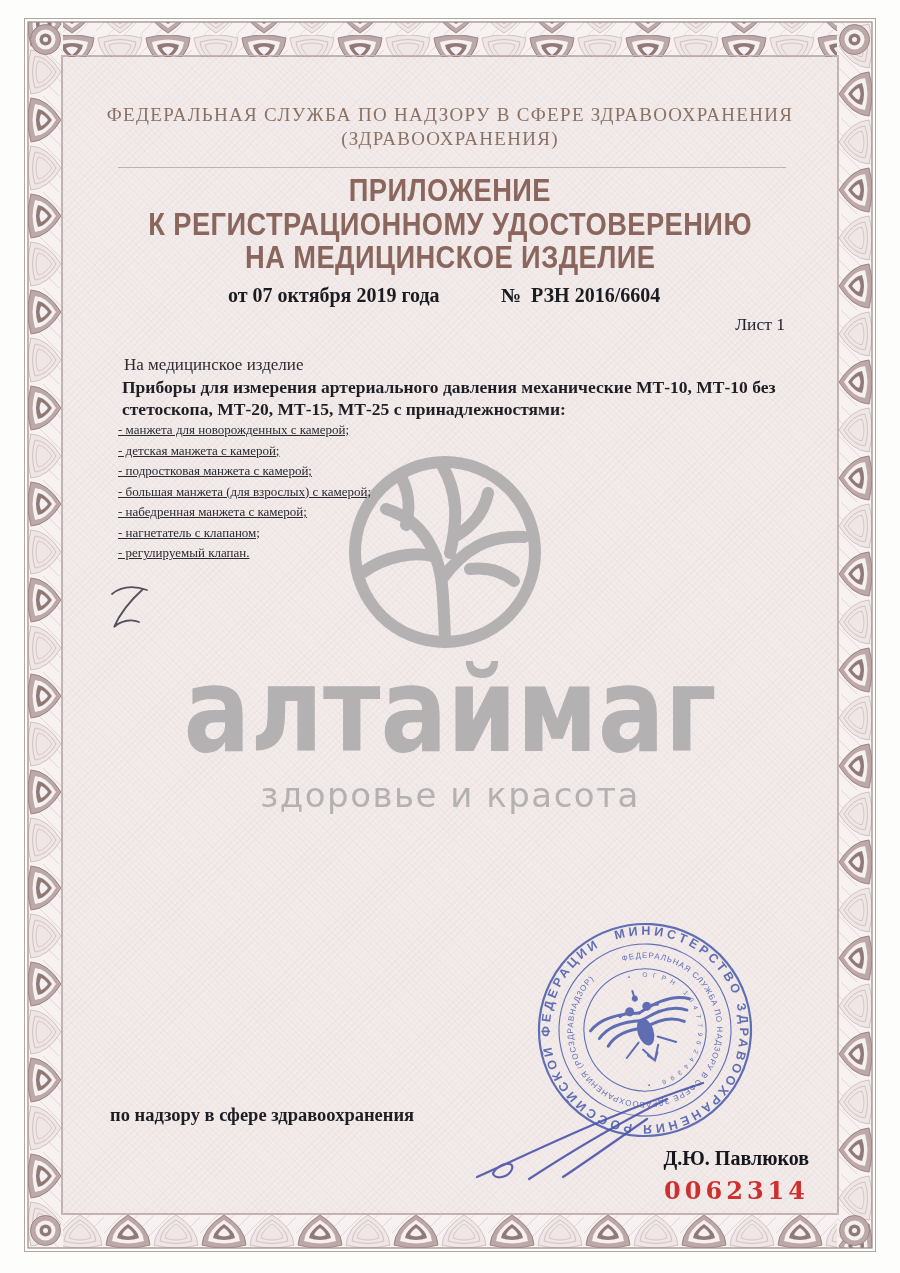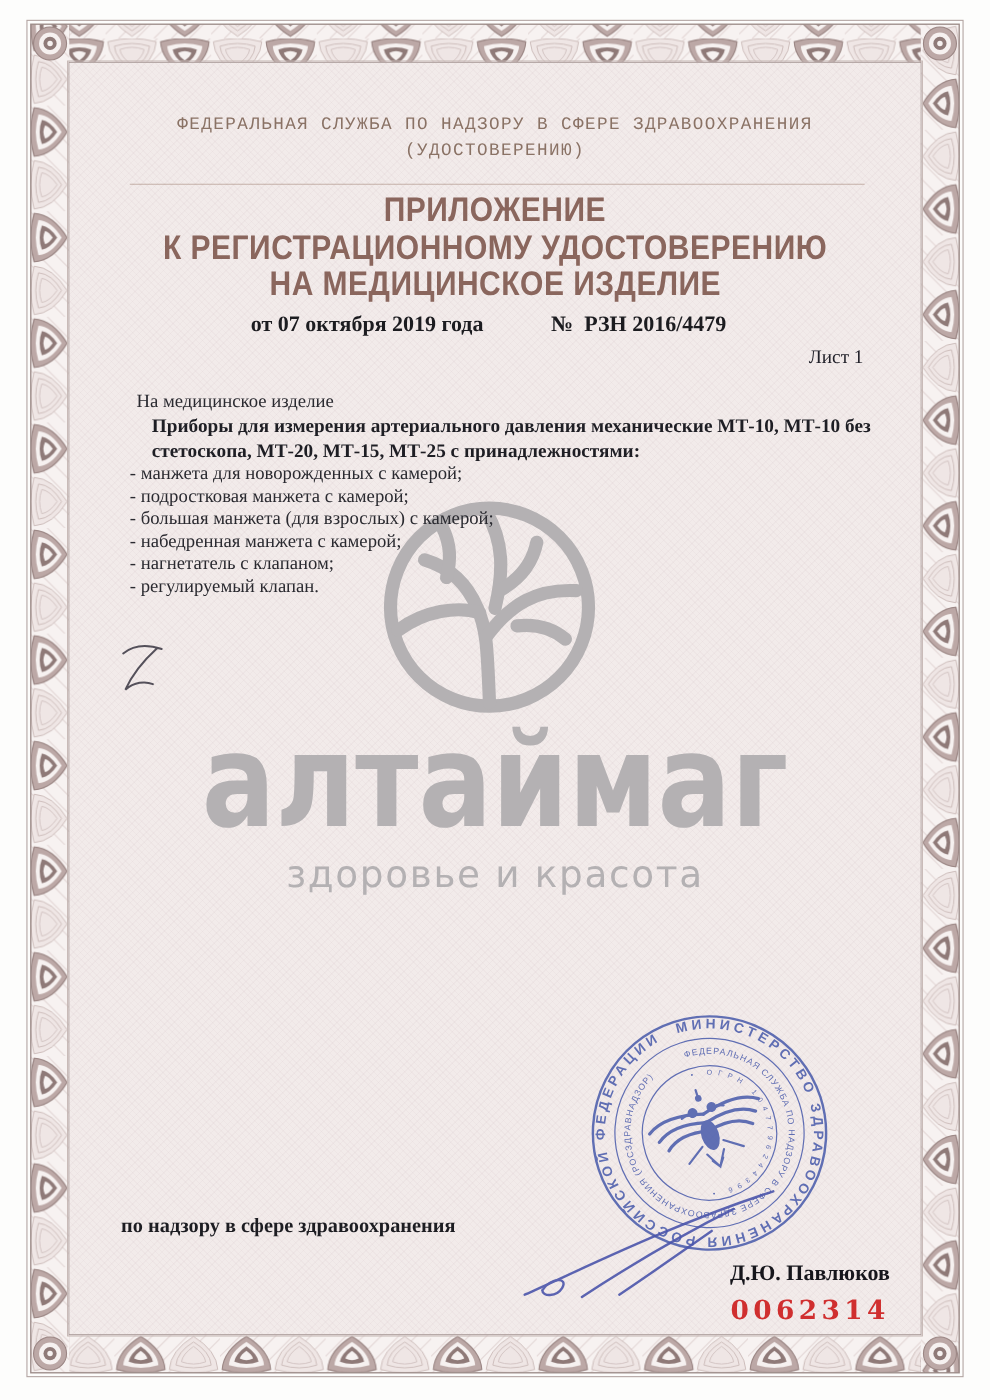"ФЕДЕРАЛЬНАЯ СЛУЖБА ПО НАДЗОРУ В СФЕРЕ ЗДРАВООХРАНЕНИЯ" .hdr { font-family: Liberation Mono, monospace -> none; font-size: 16px -> 19px }
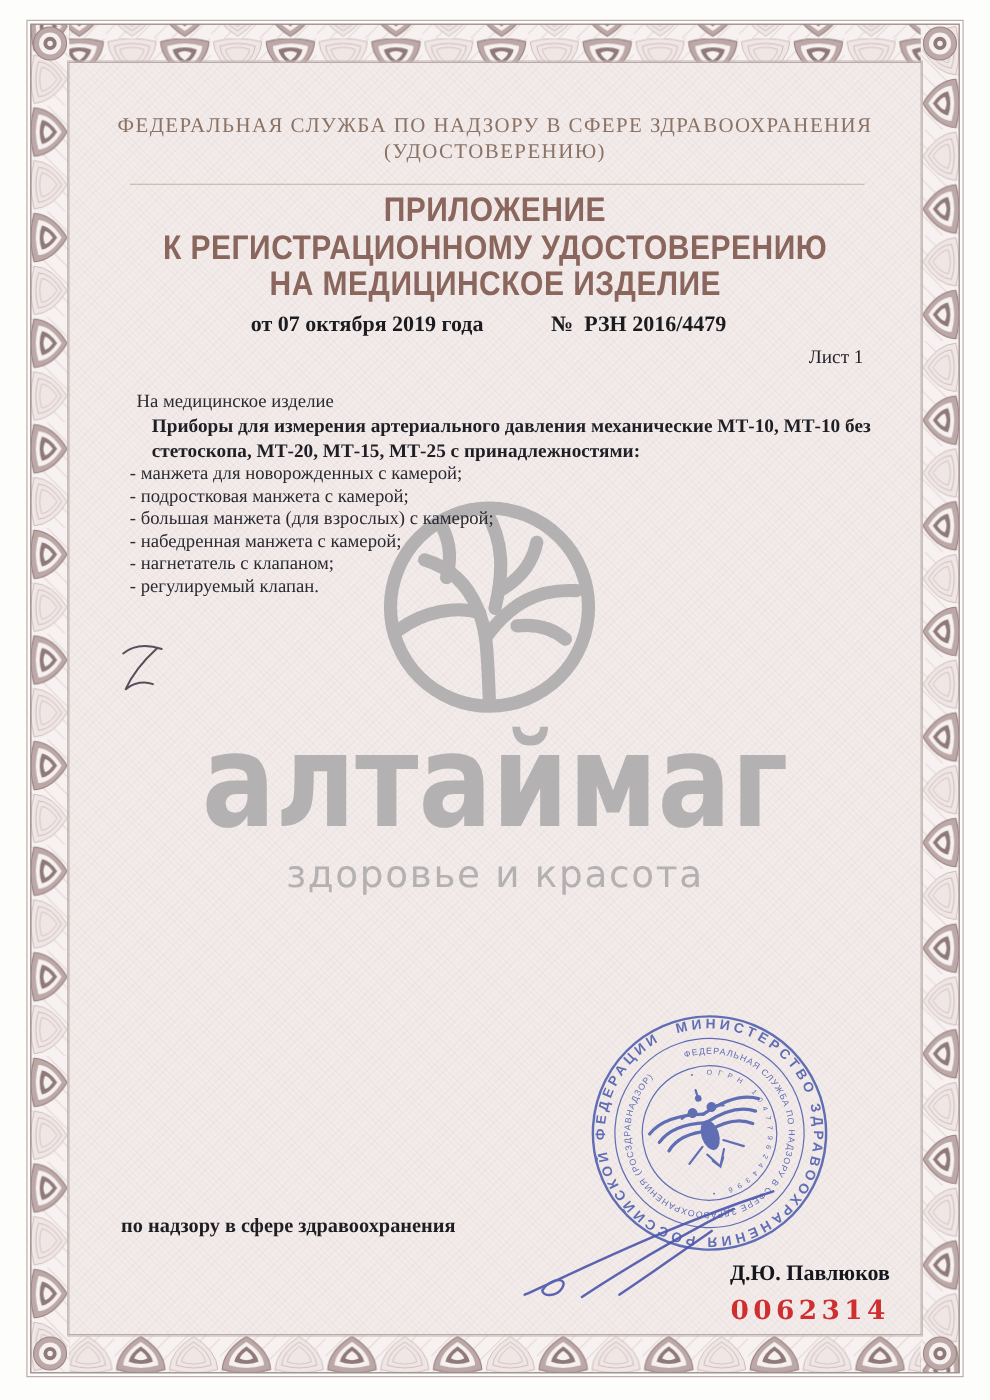"(УДОСТОВЕРЕНИЮ)" div.abs { text: УДОСТОВЕРЕНИЮ -> ЗДРАВООХРАНЕНИЯ }
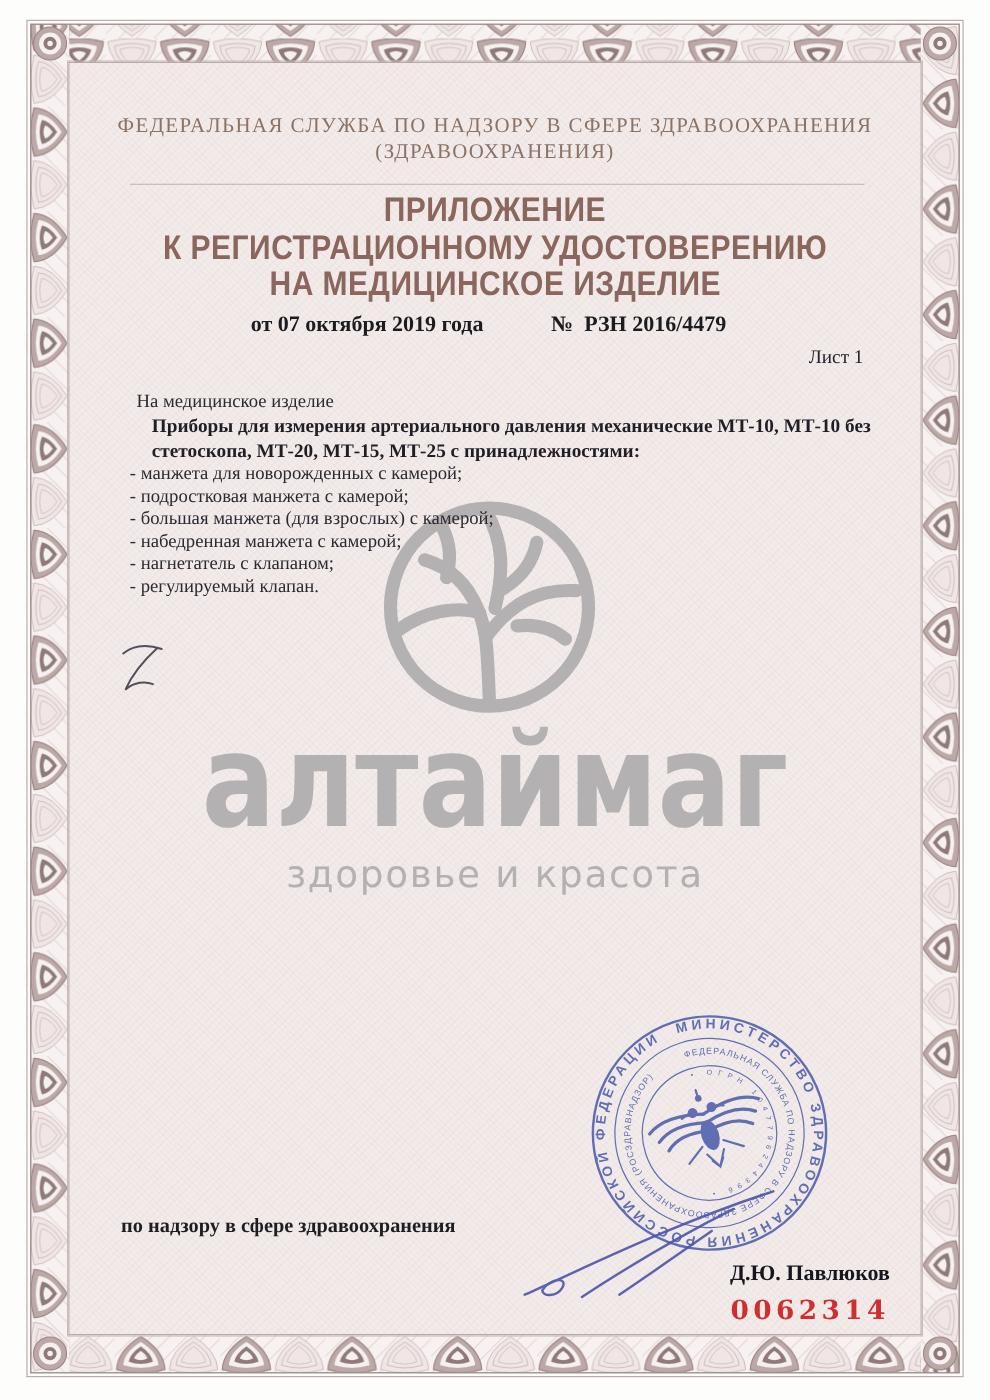"№ РЗН 2016/4479" div.abs { text: 2016/4479 -> 2016/6604 }
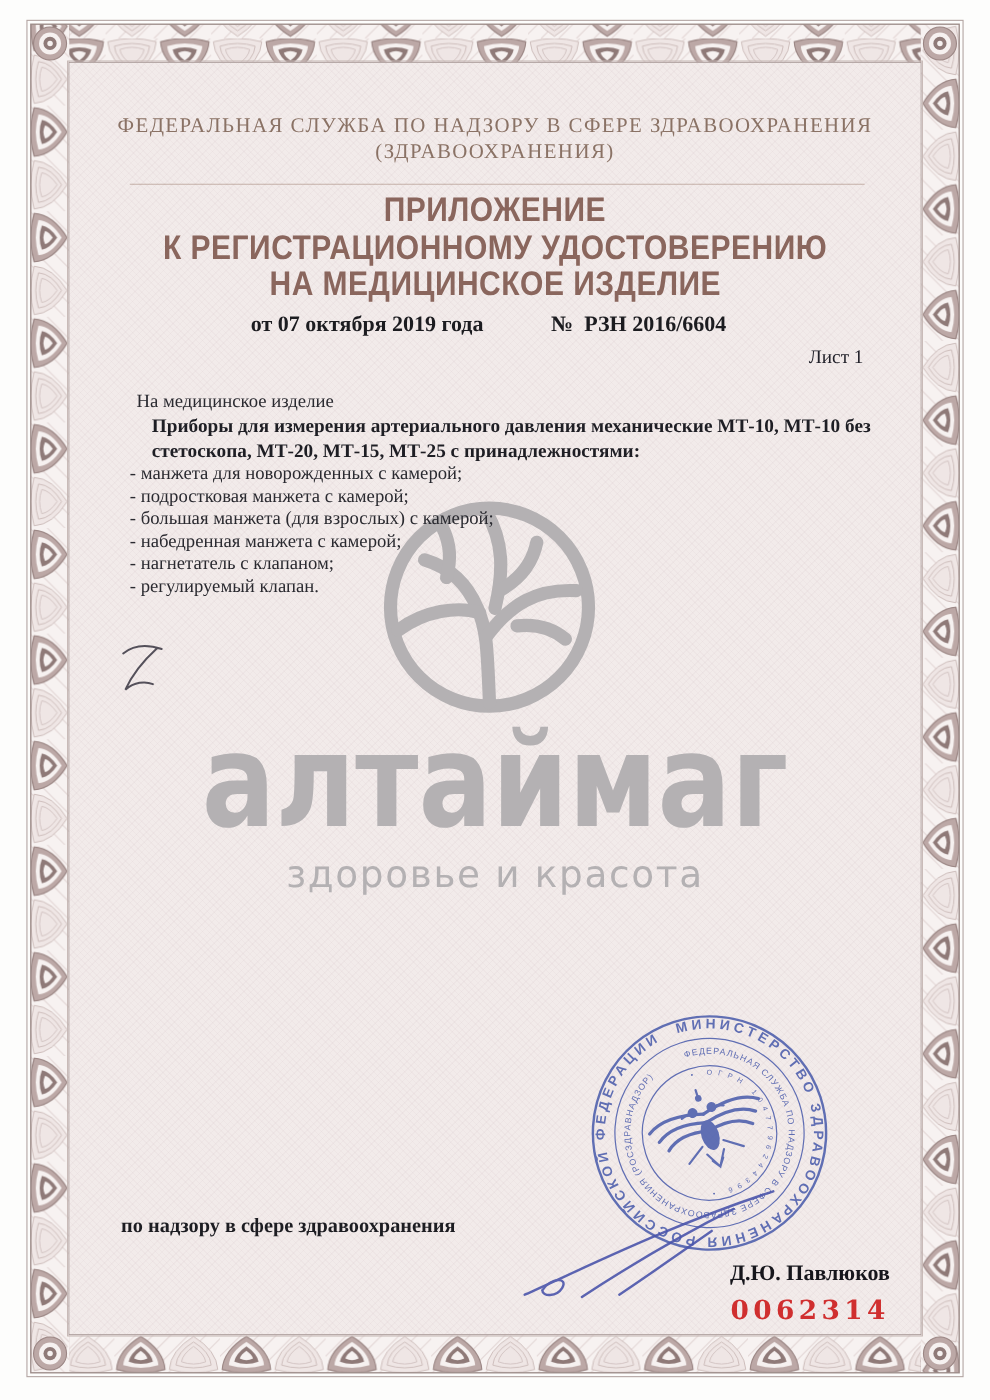"Приборы для измерения артериального" .product { margin-left: 16px -> none }
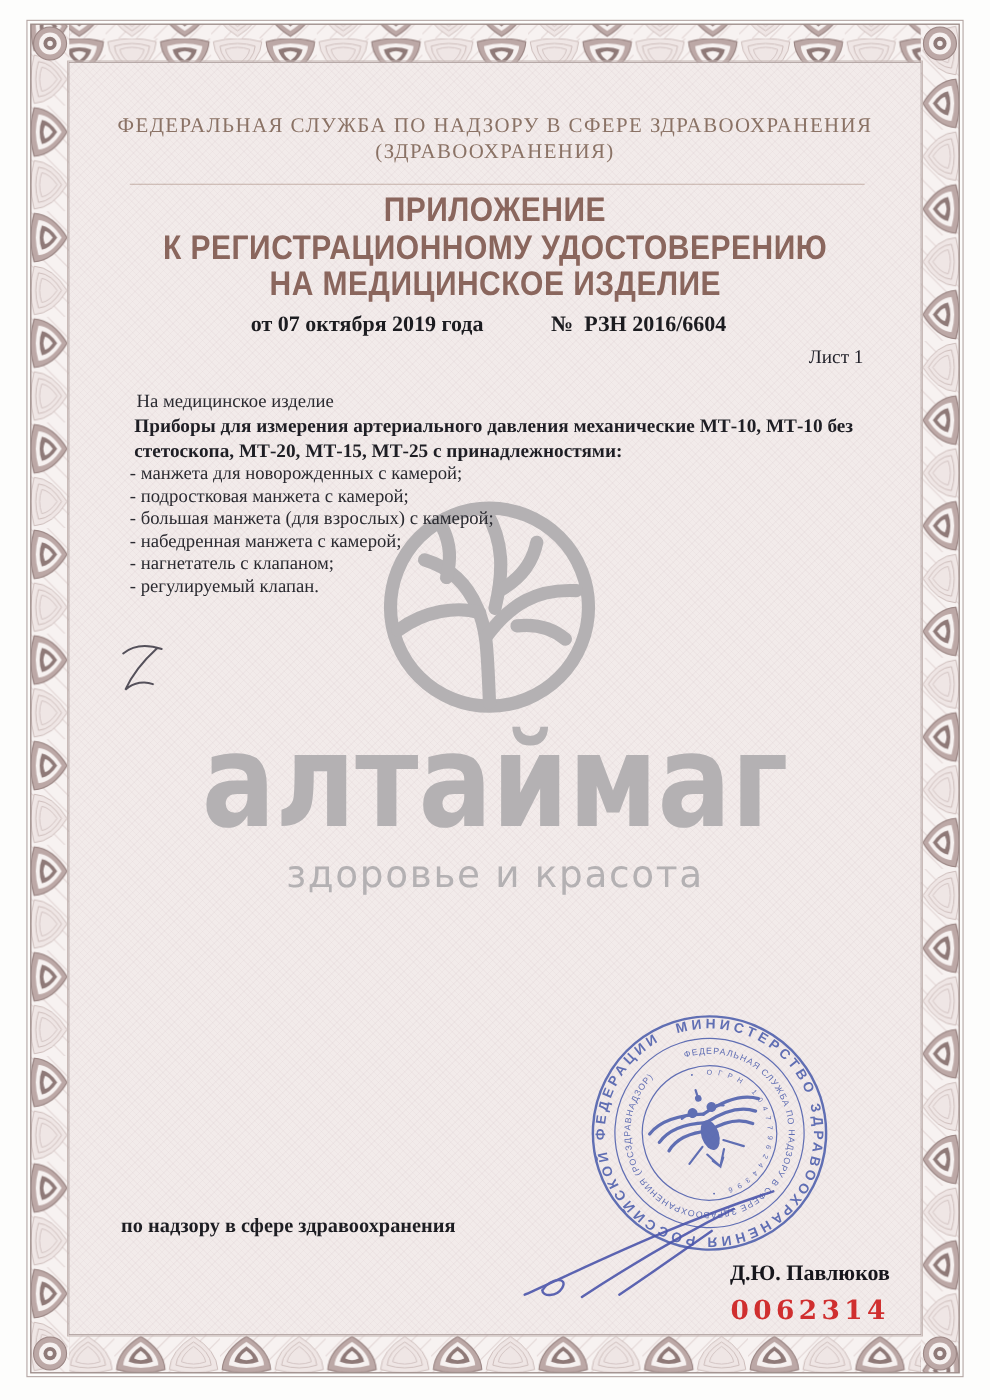"- манжета для новорожденных с" .list-item { font-size: 17px -> 13px; text-decoration: none -> underline }
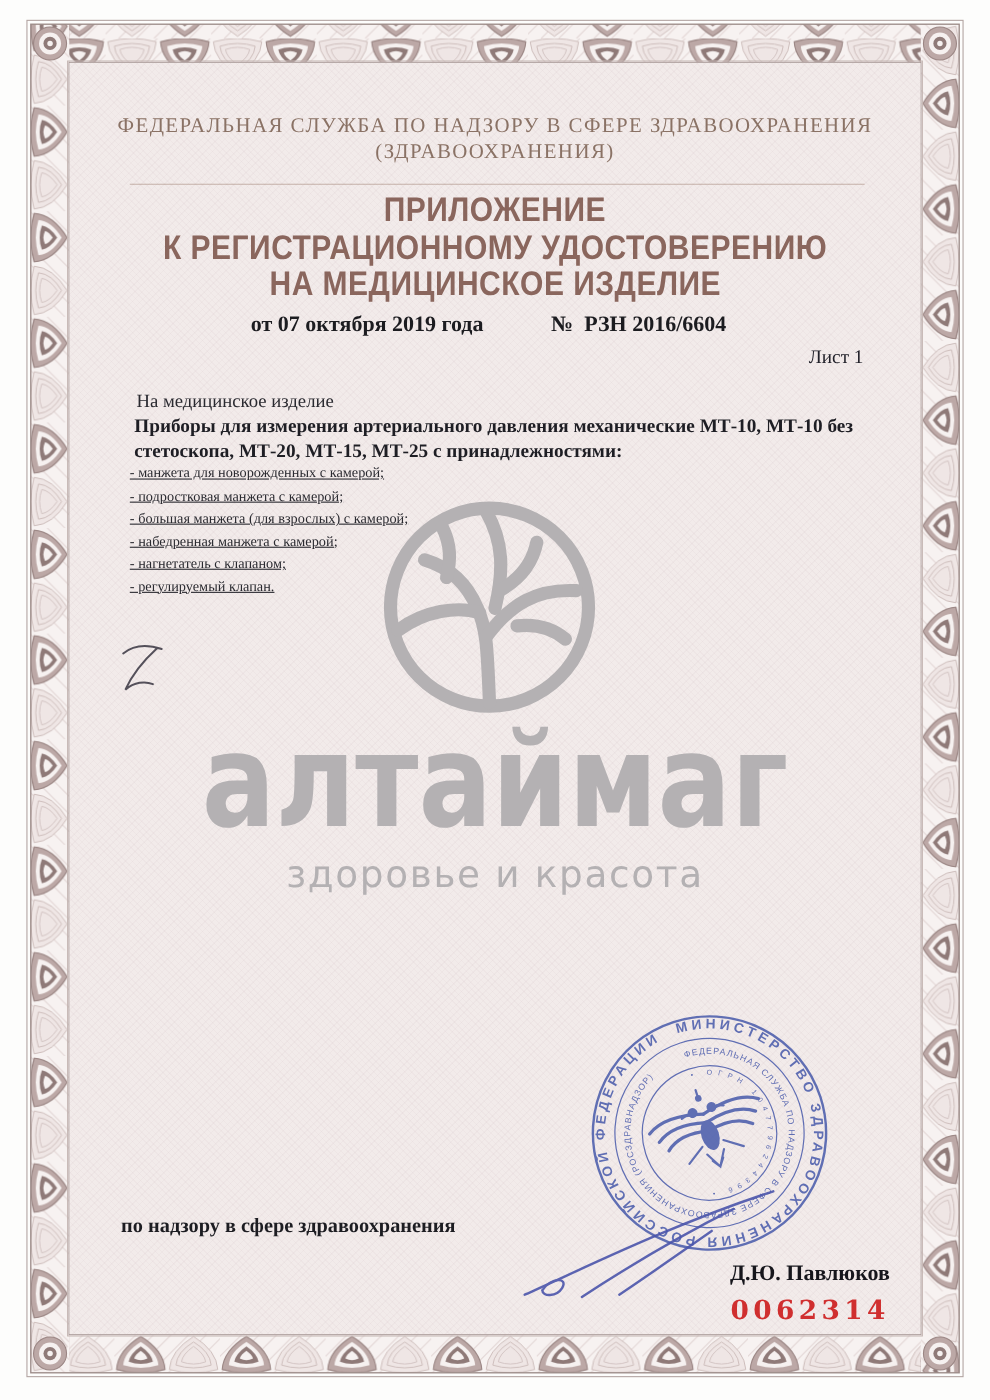"- детская манжета с камерой;" div.list-item { html: none -> <div>- детская манжета с камерой;</div> }
